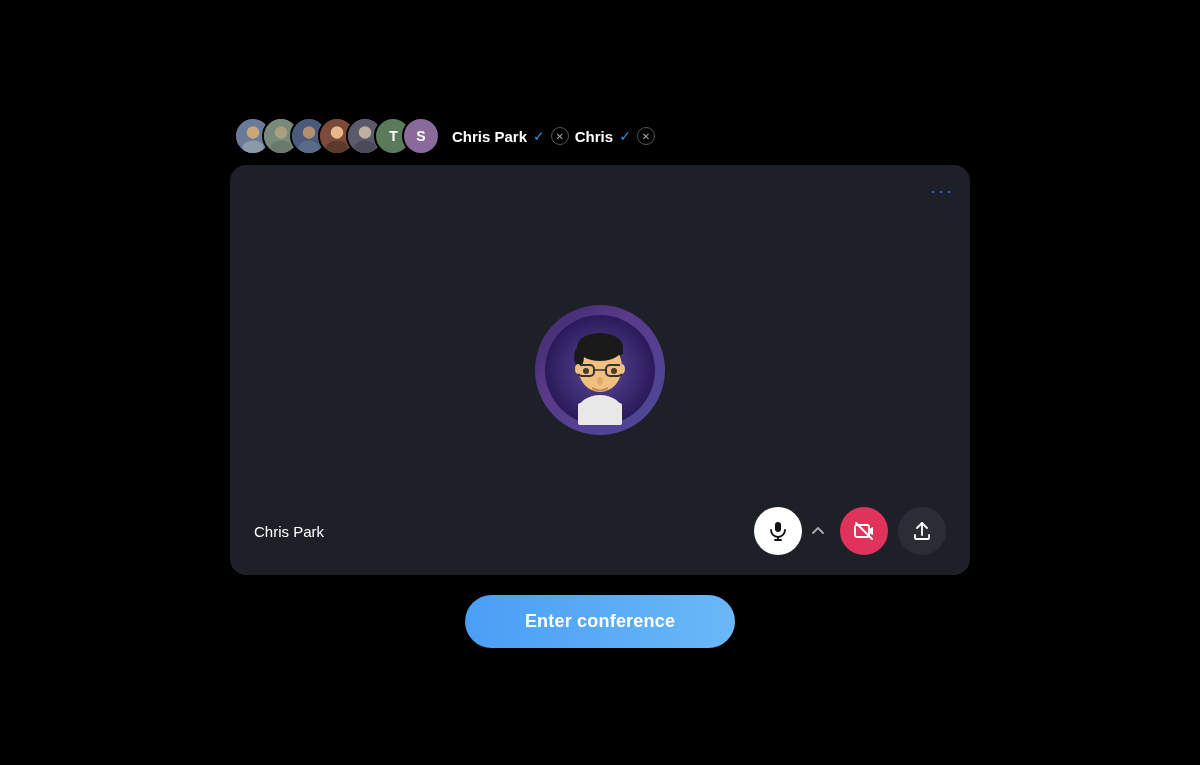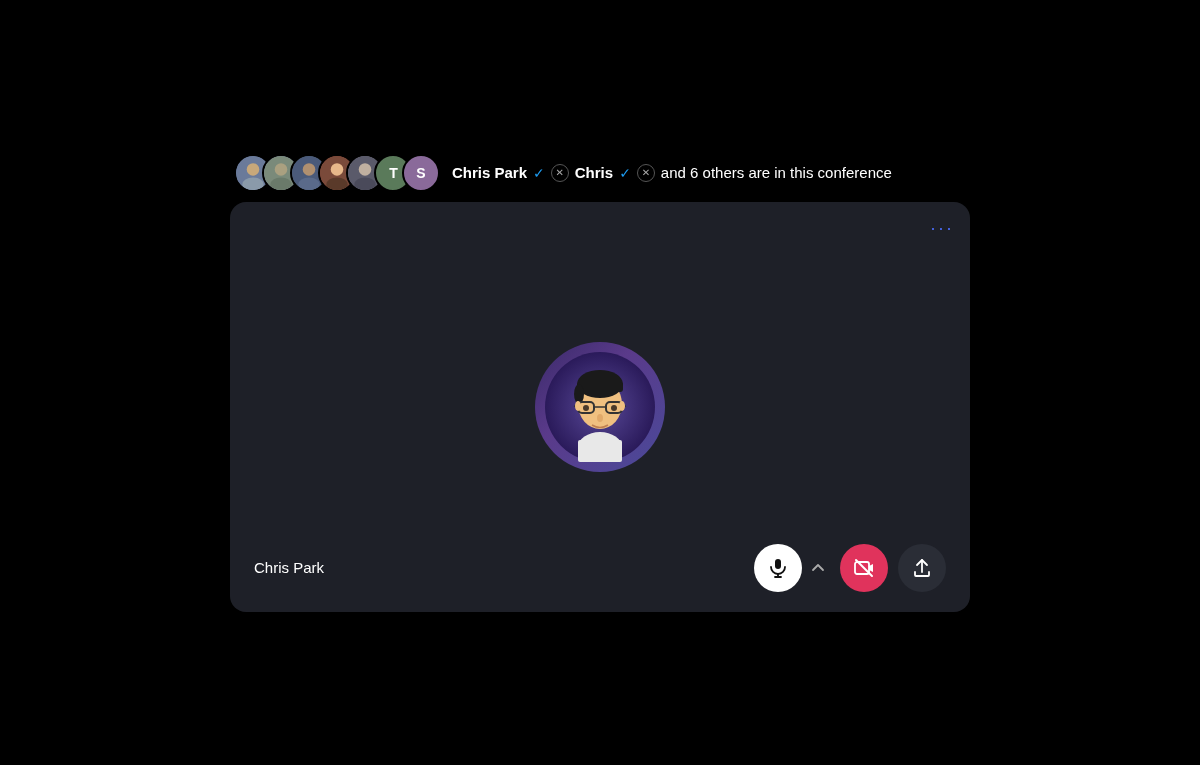"and 6 others are in" span { html: <span>and 6 others are in this conference</span> -> none }
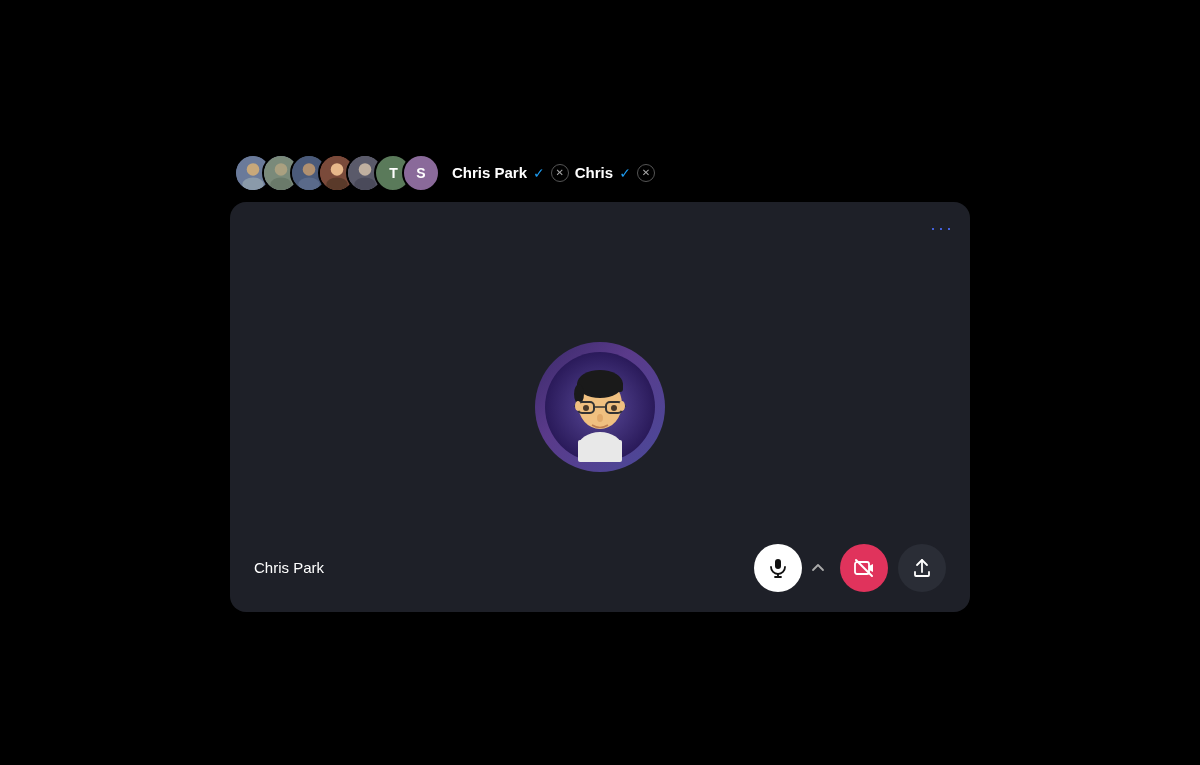"Enter conference" button.enter-btn { html: none -> <button>Enter conference</button> }
